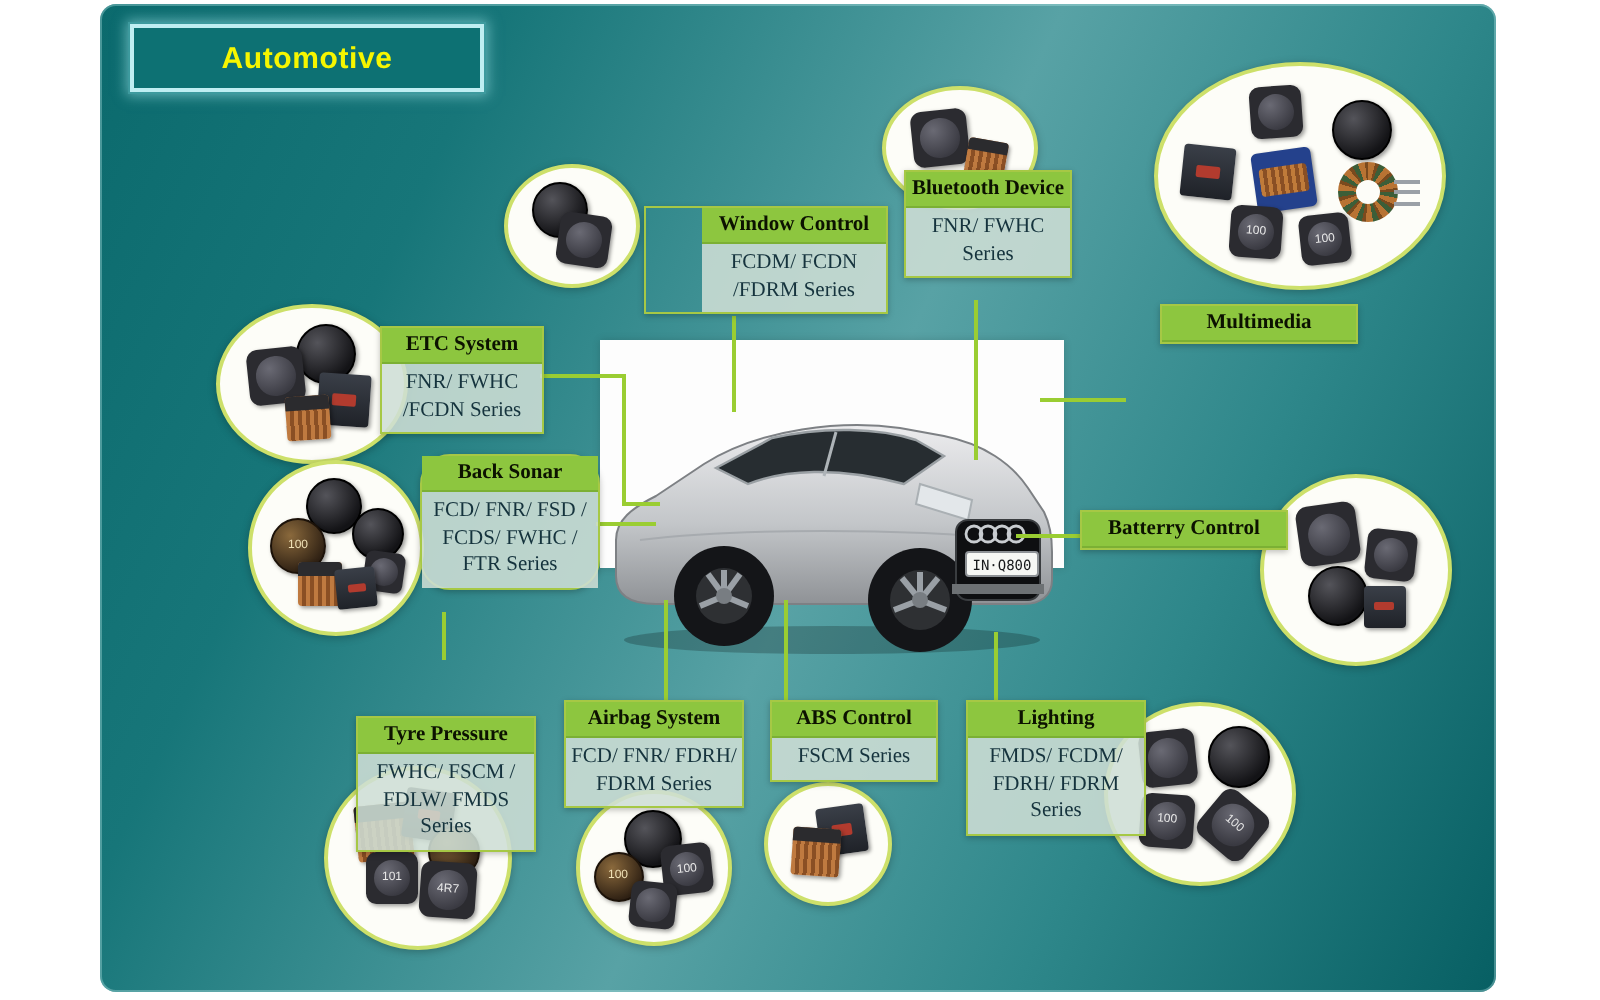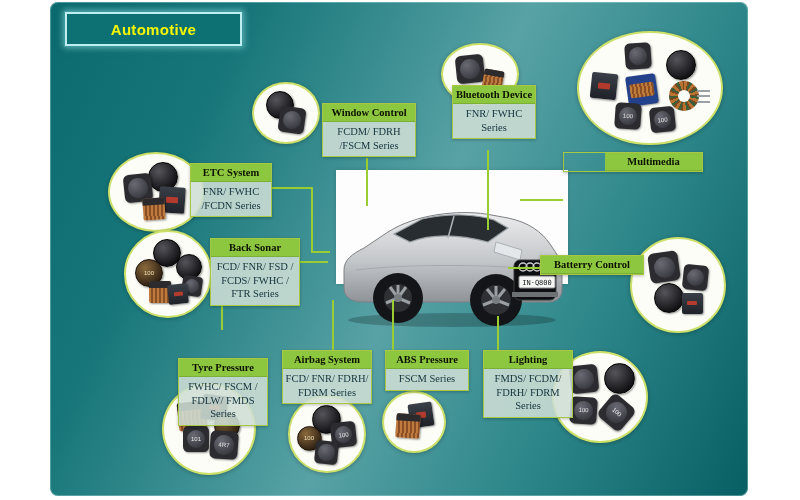"Window Control" div.callout { padding-left: none -> 28px }
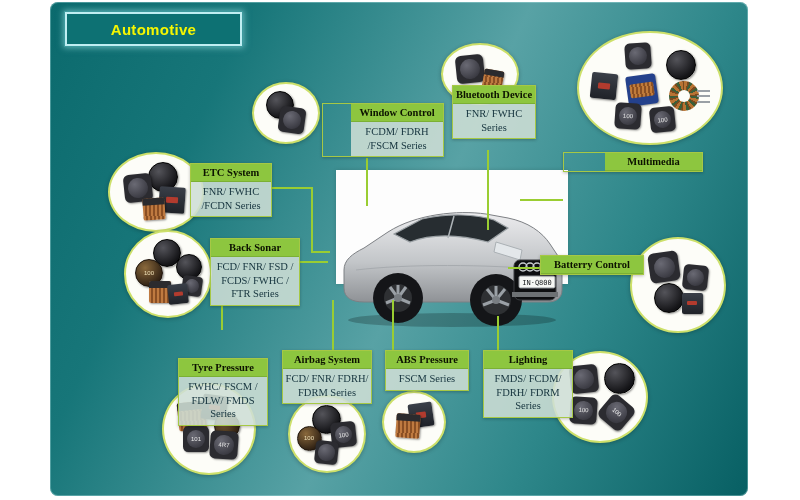"FCDM/ FDRH /FSCM Series" div.bd { text: FDRH /FSCM -> FCDN /FDRM }
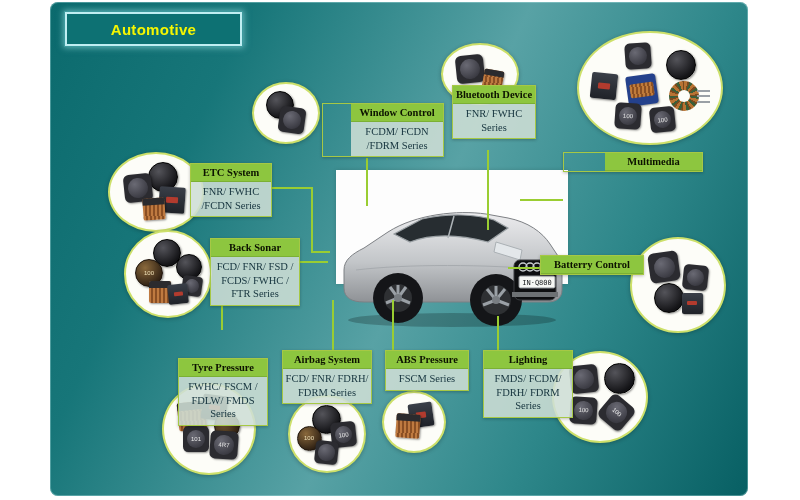"Multimedia" div.callout { left: 563px -> 580px; padding-left: 41px -> none }
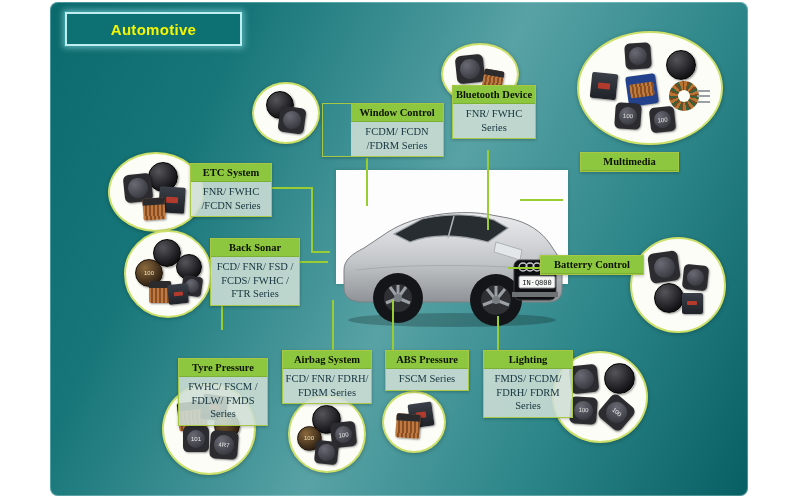"Back Sonar" div.callout { border-radius: none -> 15px; top: 238px -> 227px }
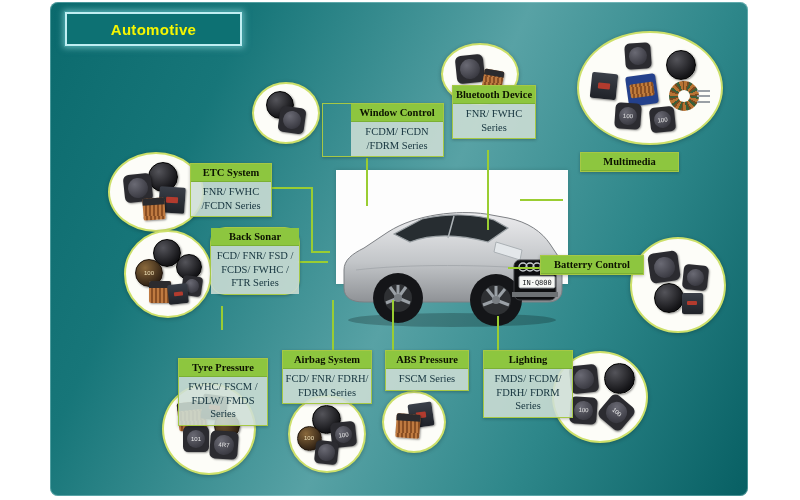"IN·Q800" .car-backdrop { margin-left: 36px -> none }
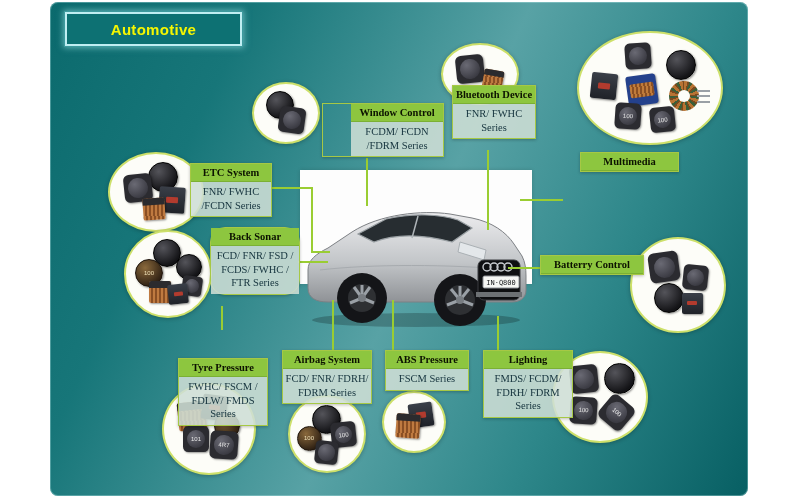"ABS Pressure" div.hd { text: Pressure -> Control }
